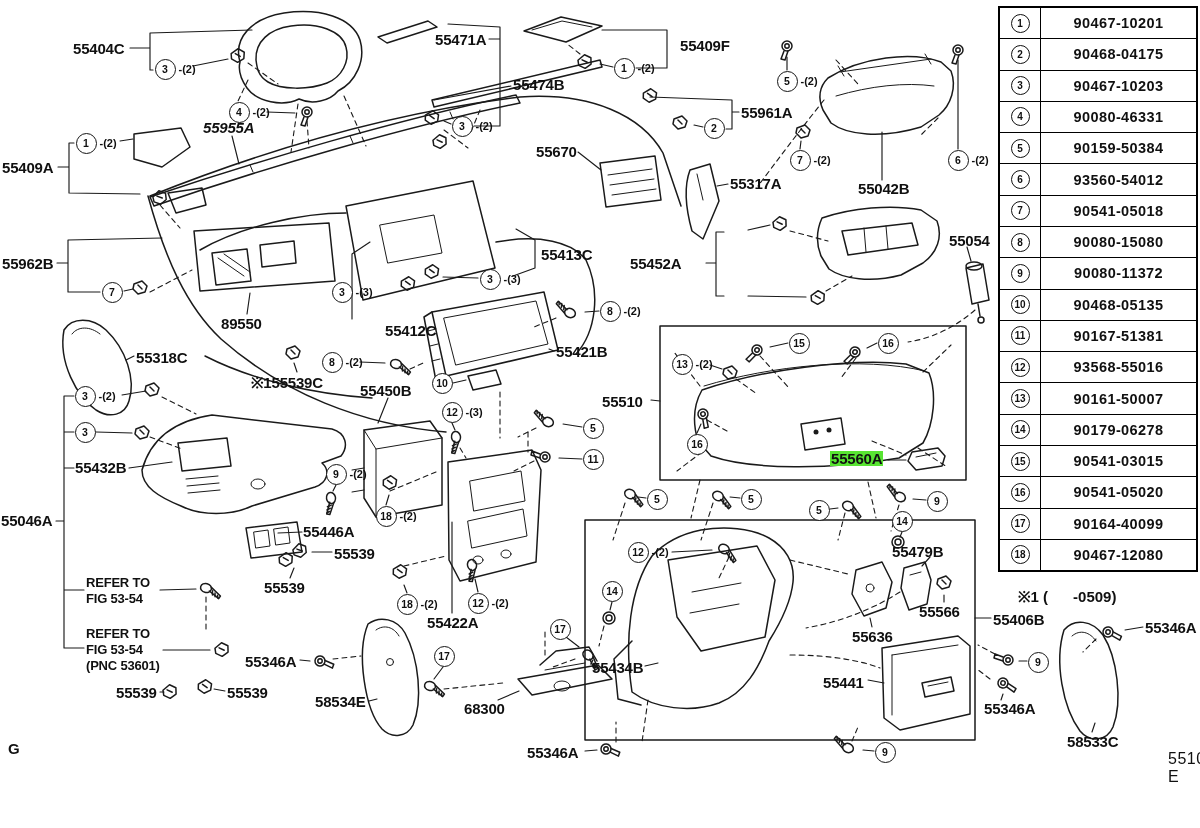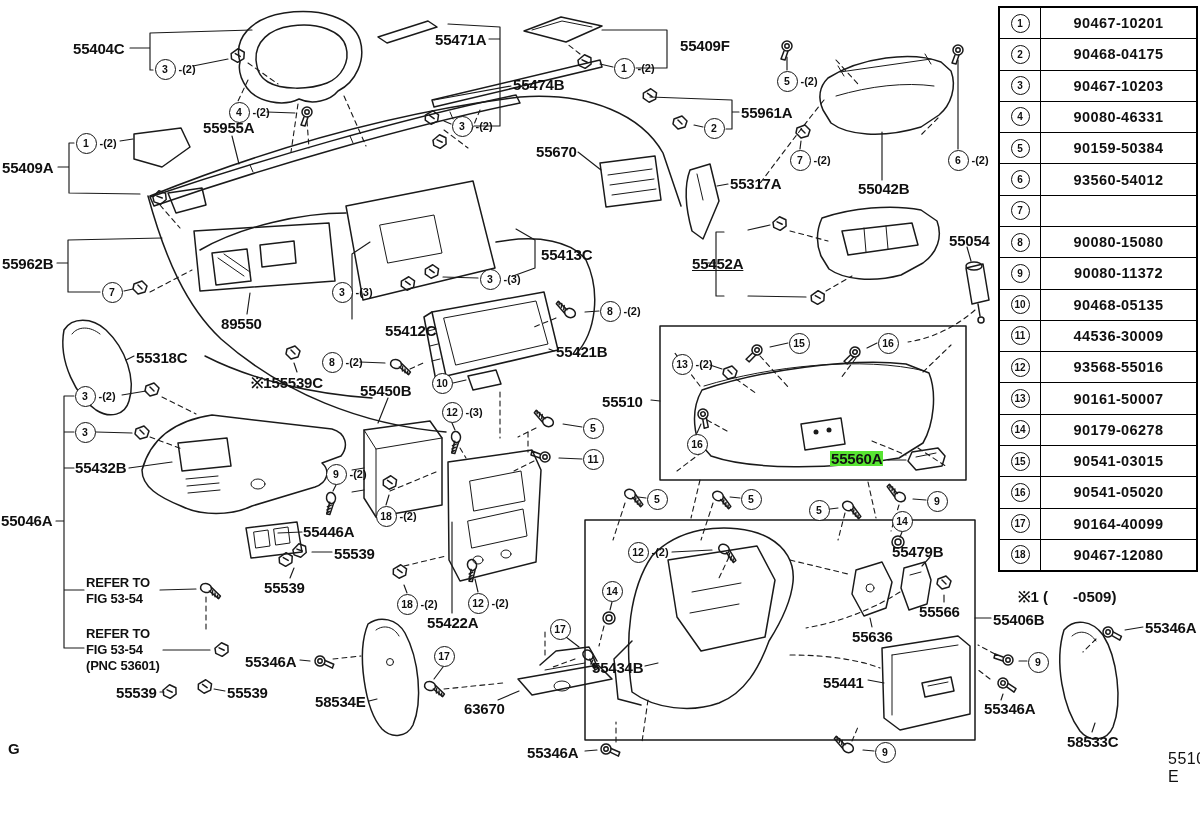"55955A" div.lbl { font-style: none -> italic }
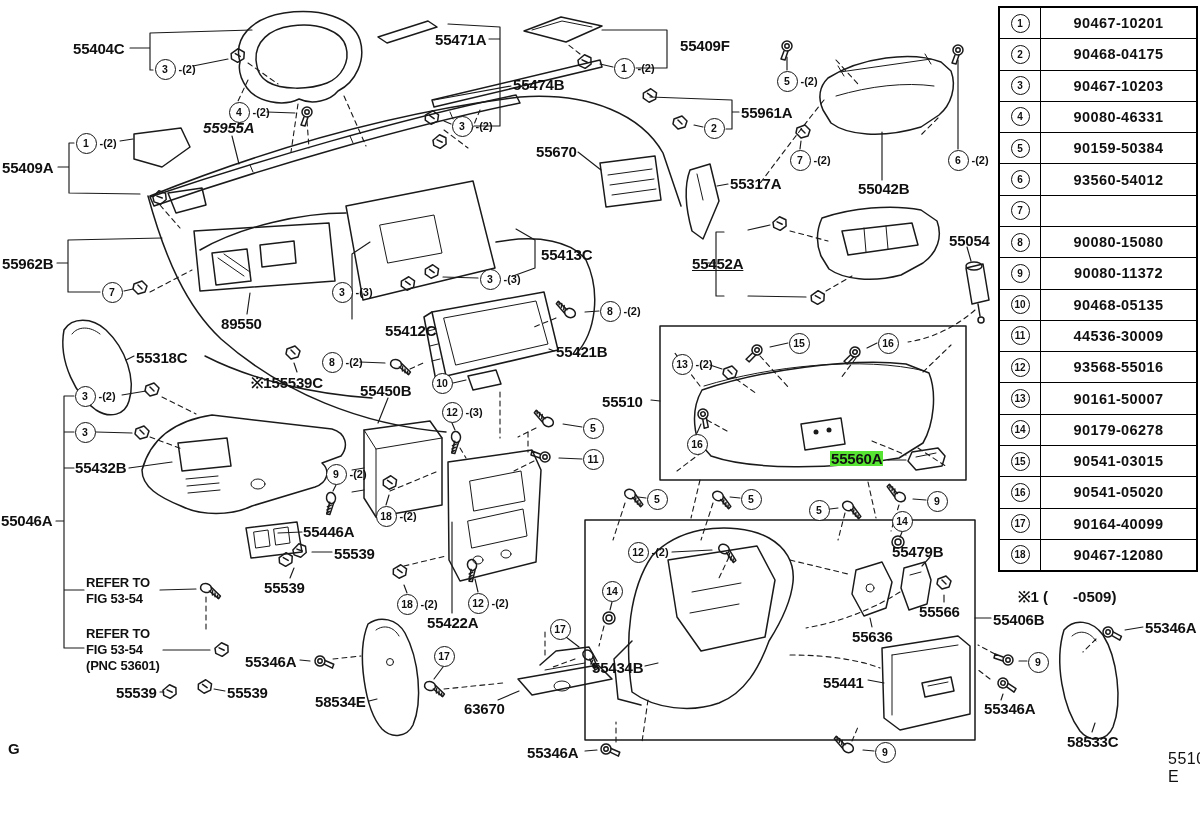"90541-05018" div.tpart { html: none -> <div>90541-05018</div> }
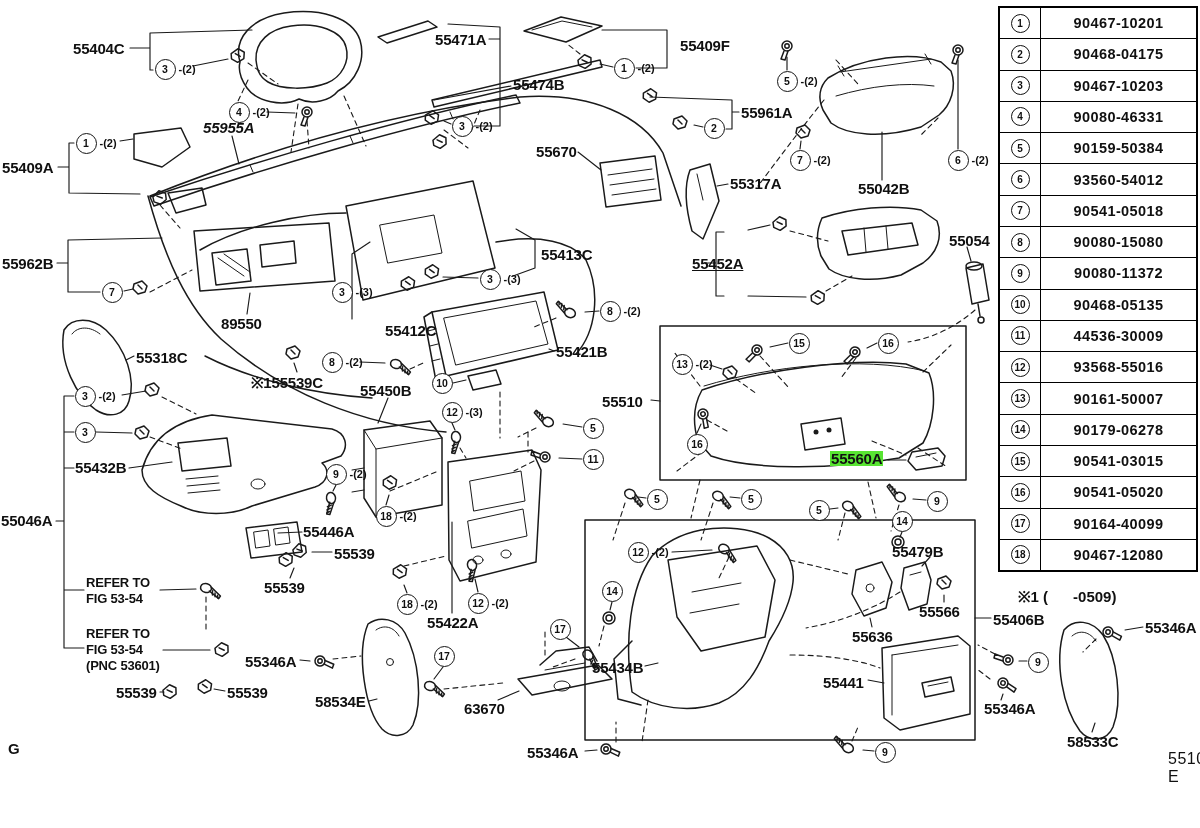"55452A" div.lbl { left: 692px -> 630px; text-decoration: underline -> none }
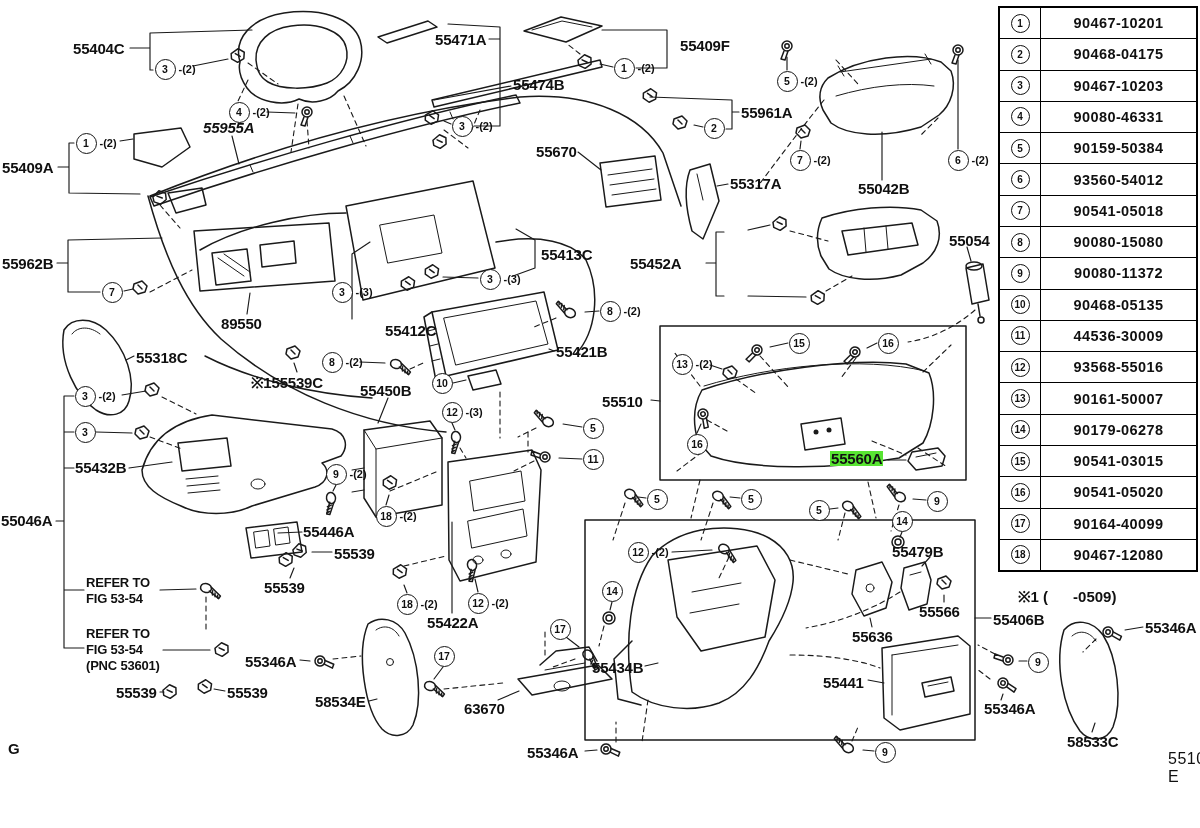"44536-30009" div.tpart { text: 44536-30009 -> 90167-51381 }
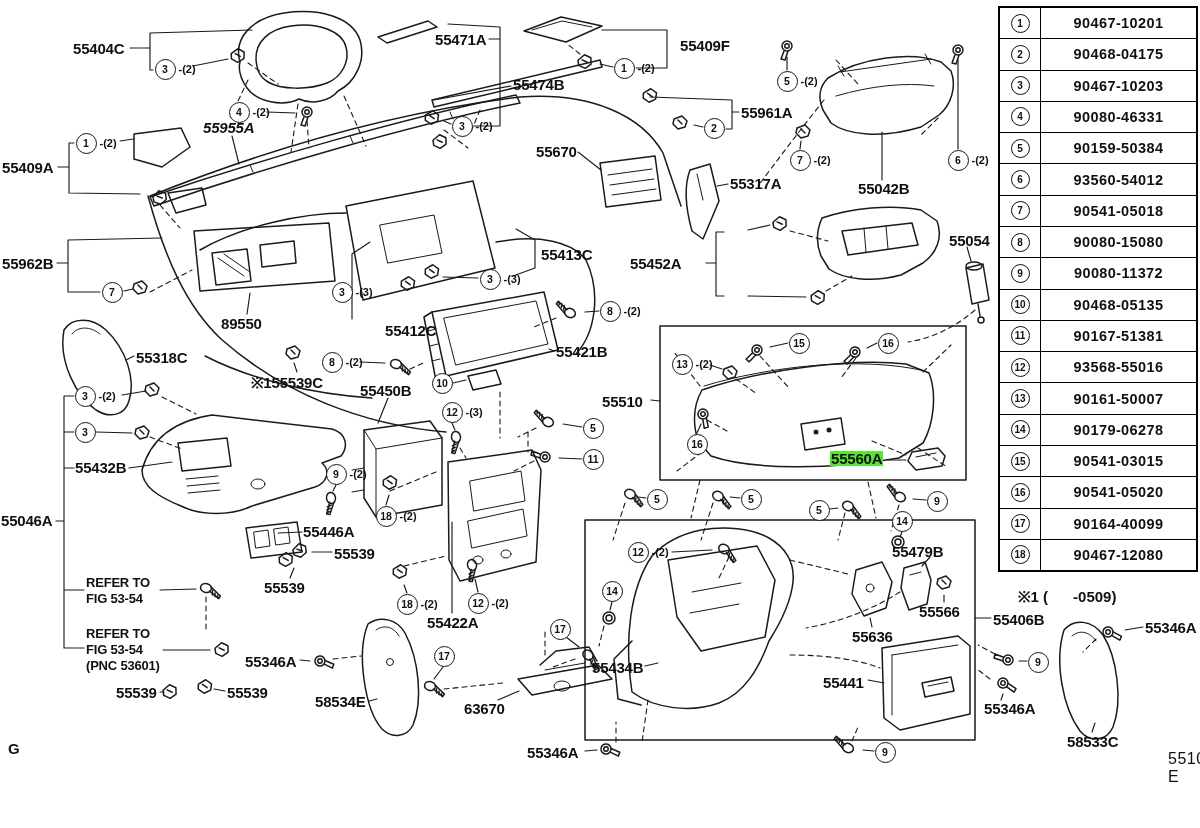"63670" div.lbl { text: 63670 -> 68300 }
